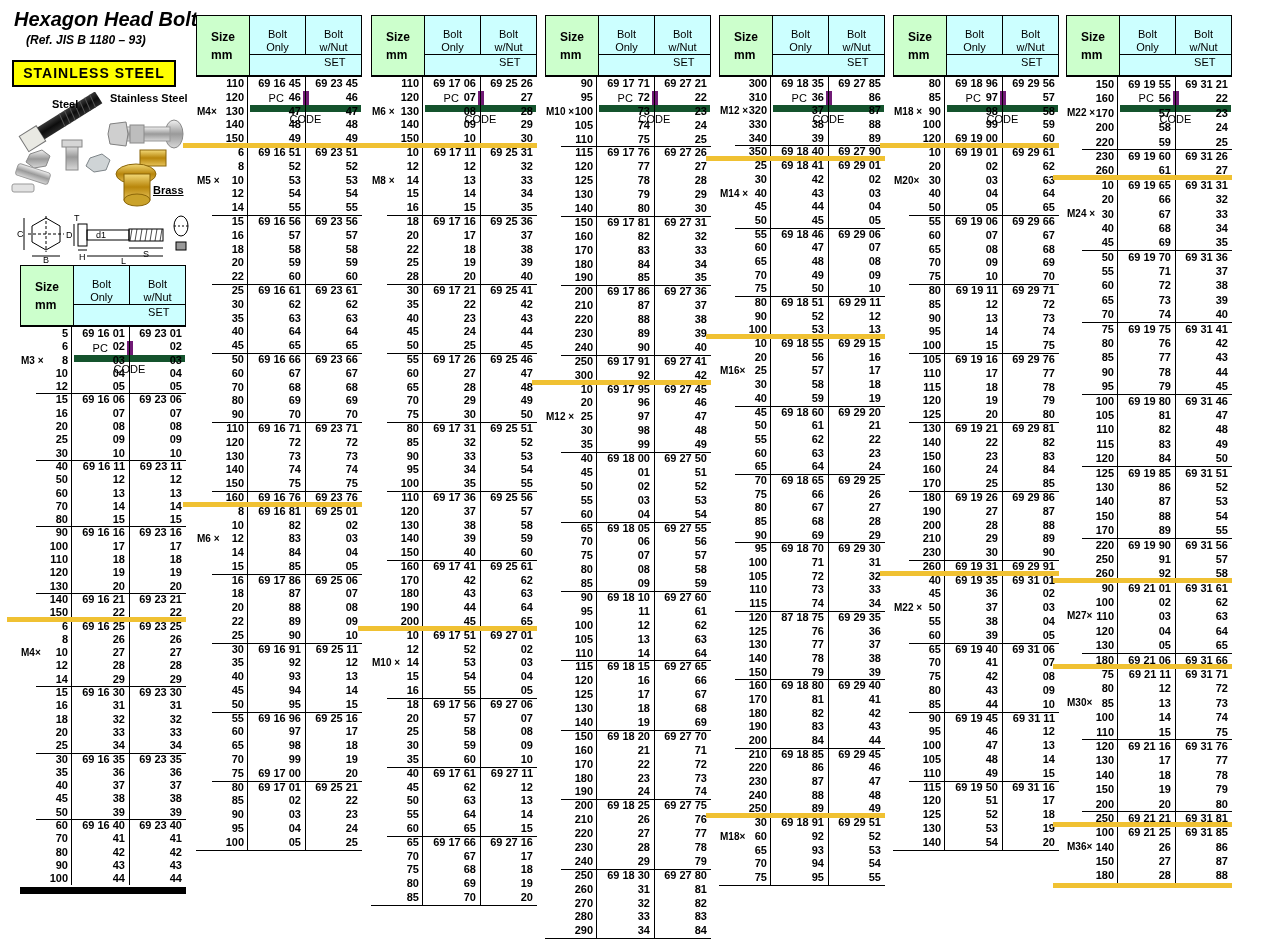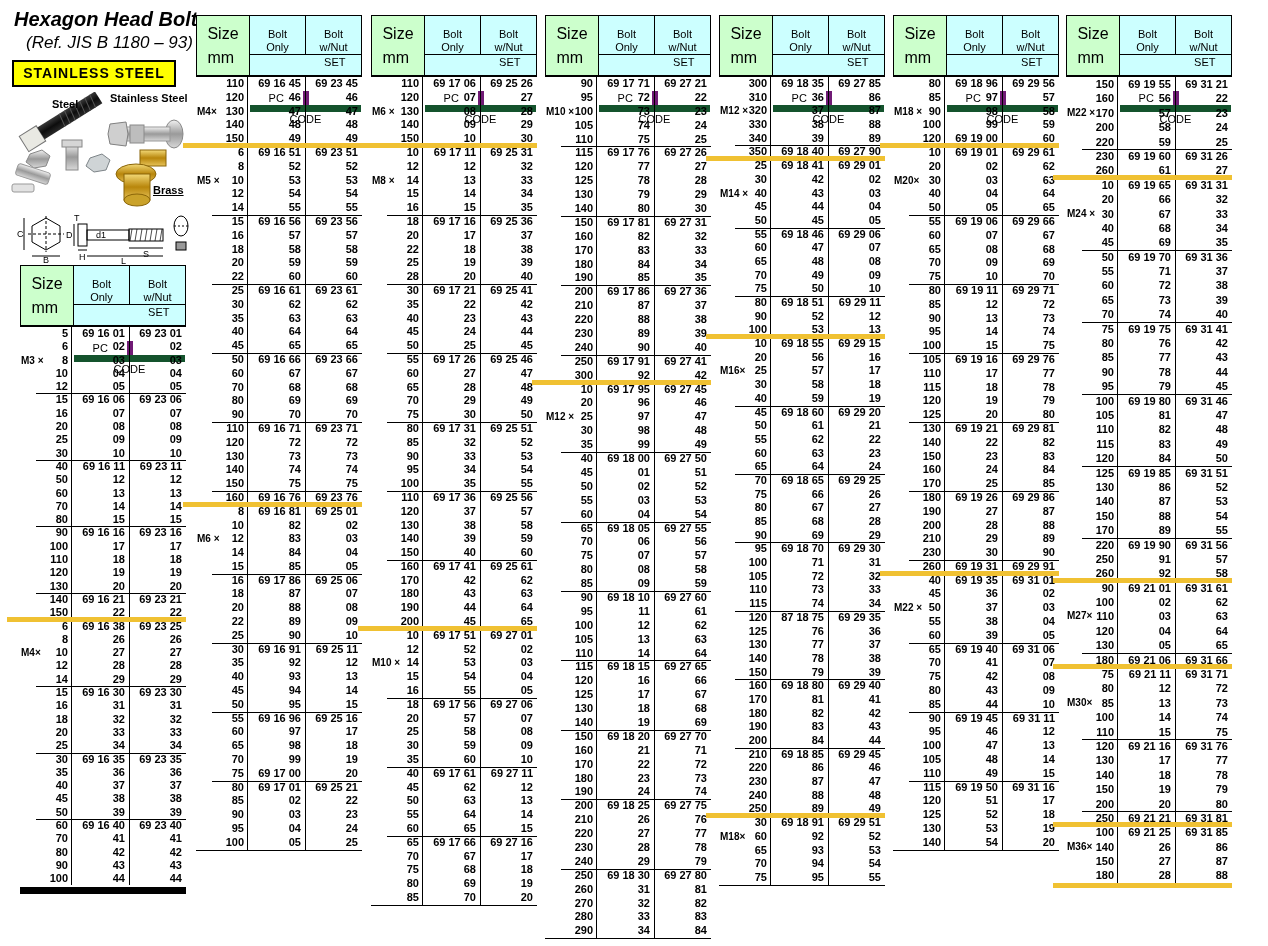"(Ref. JIS B 1180 –" .subtitle { font-size: 17px -> 12px; font-weight: normal -> bold }
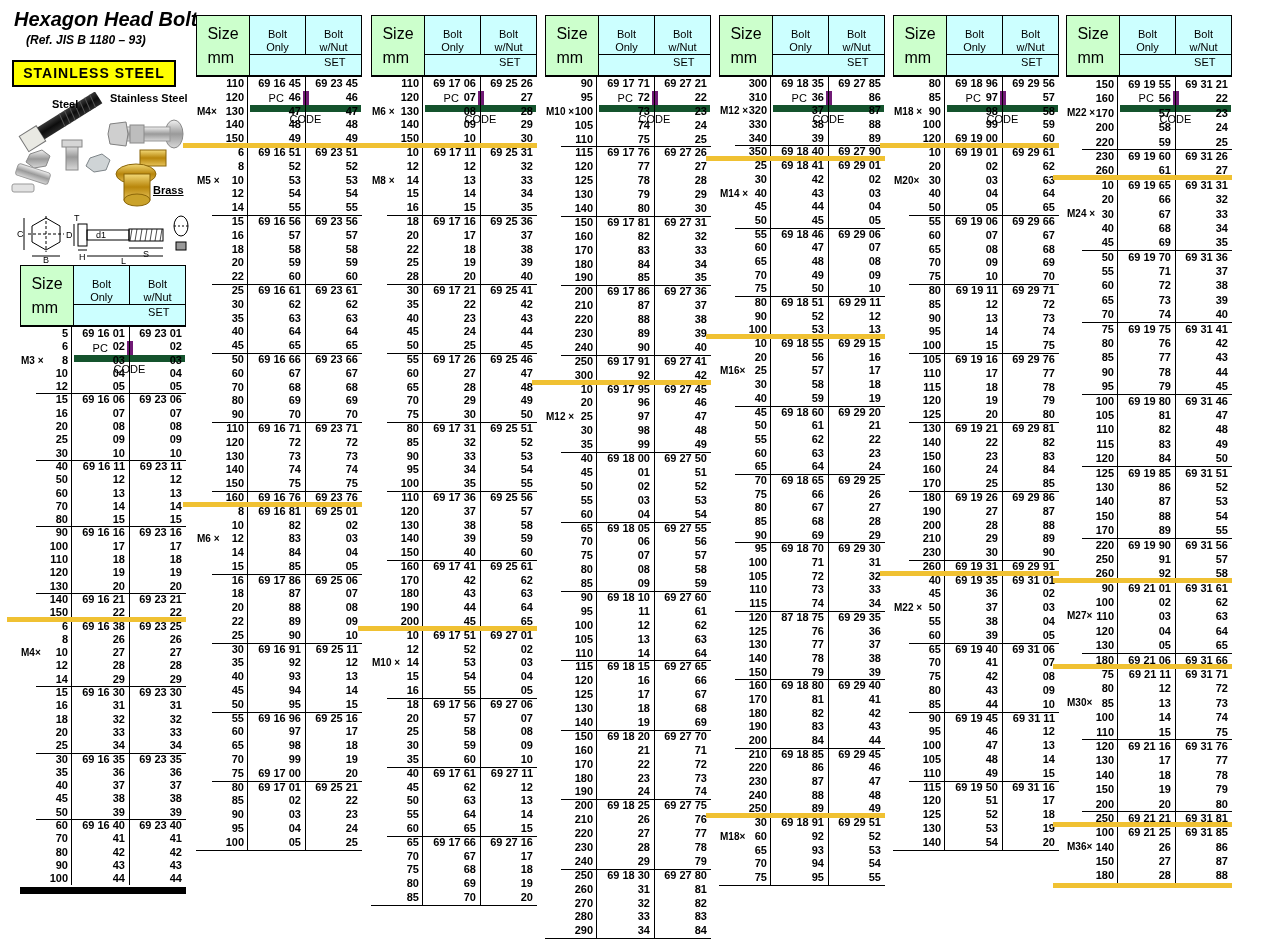"Size" .size-hd { font-size: 16px -> 12px; font-weight: normal -> bold }
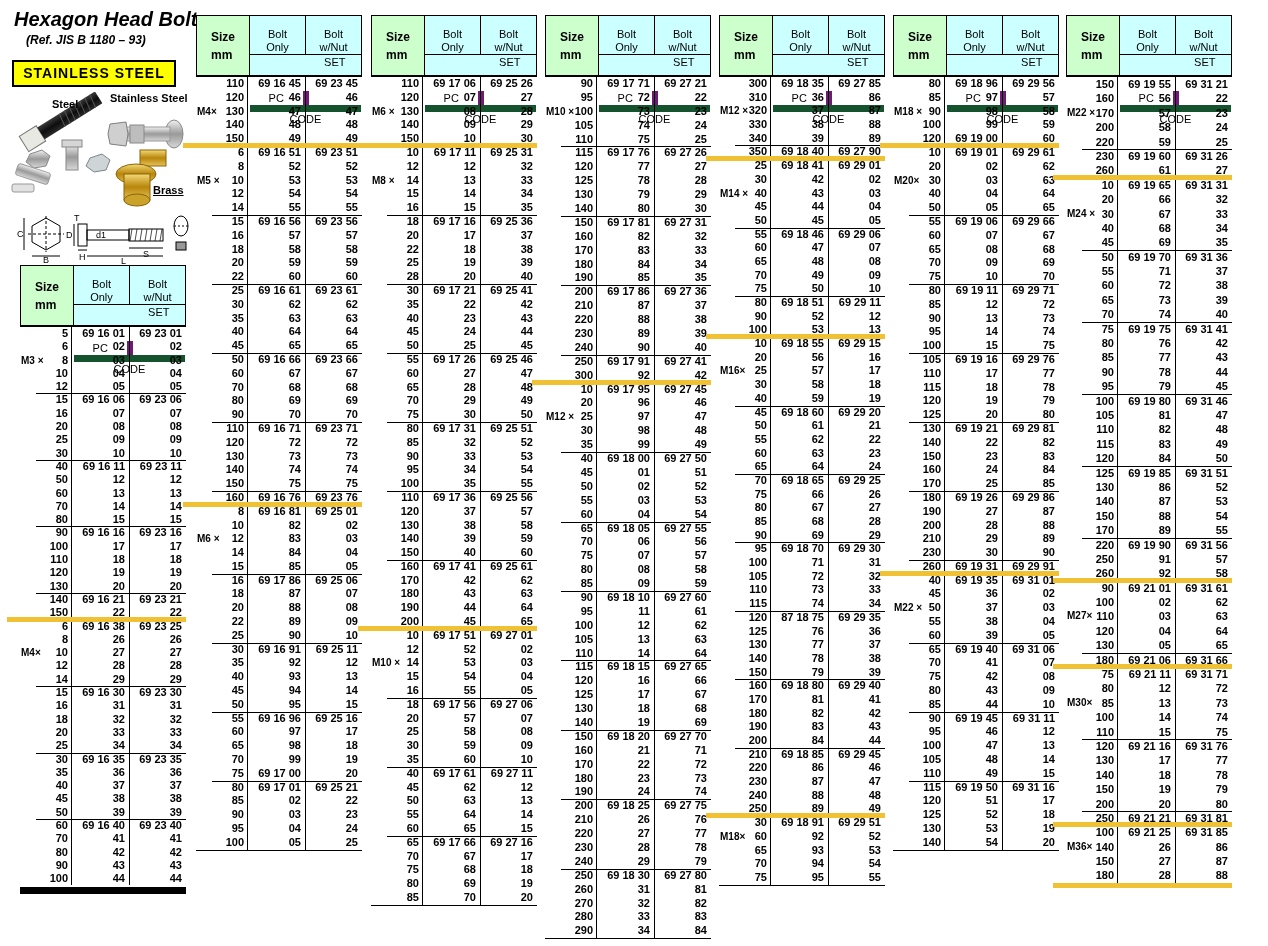"69 16 38" span.c-pc { text: 38 -> 25 }
